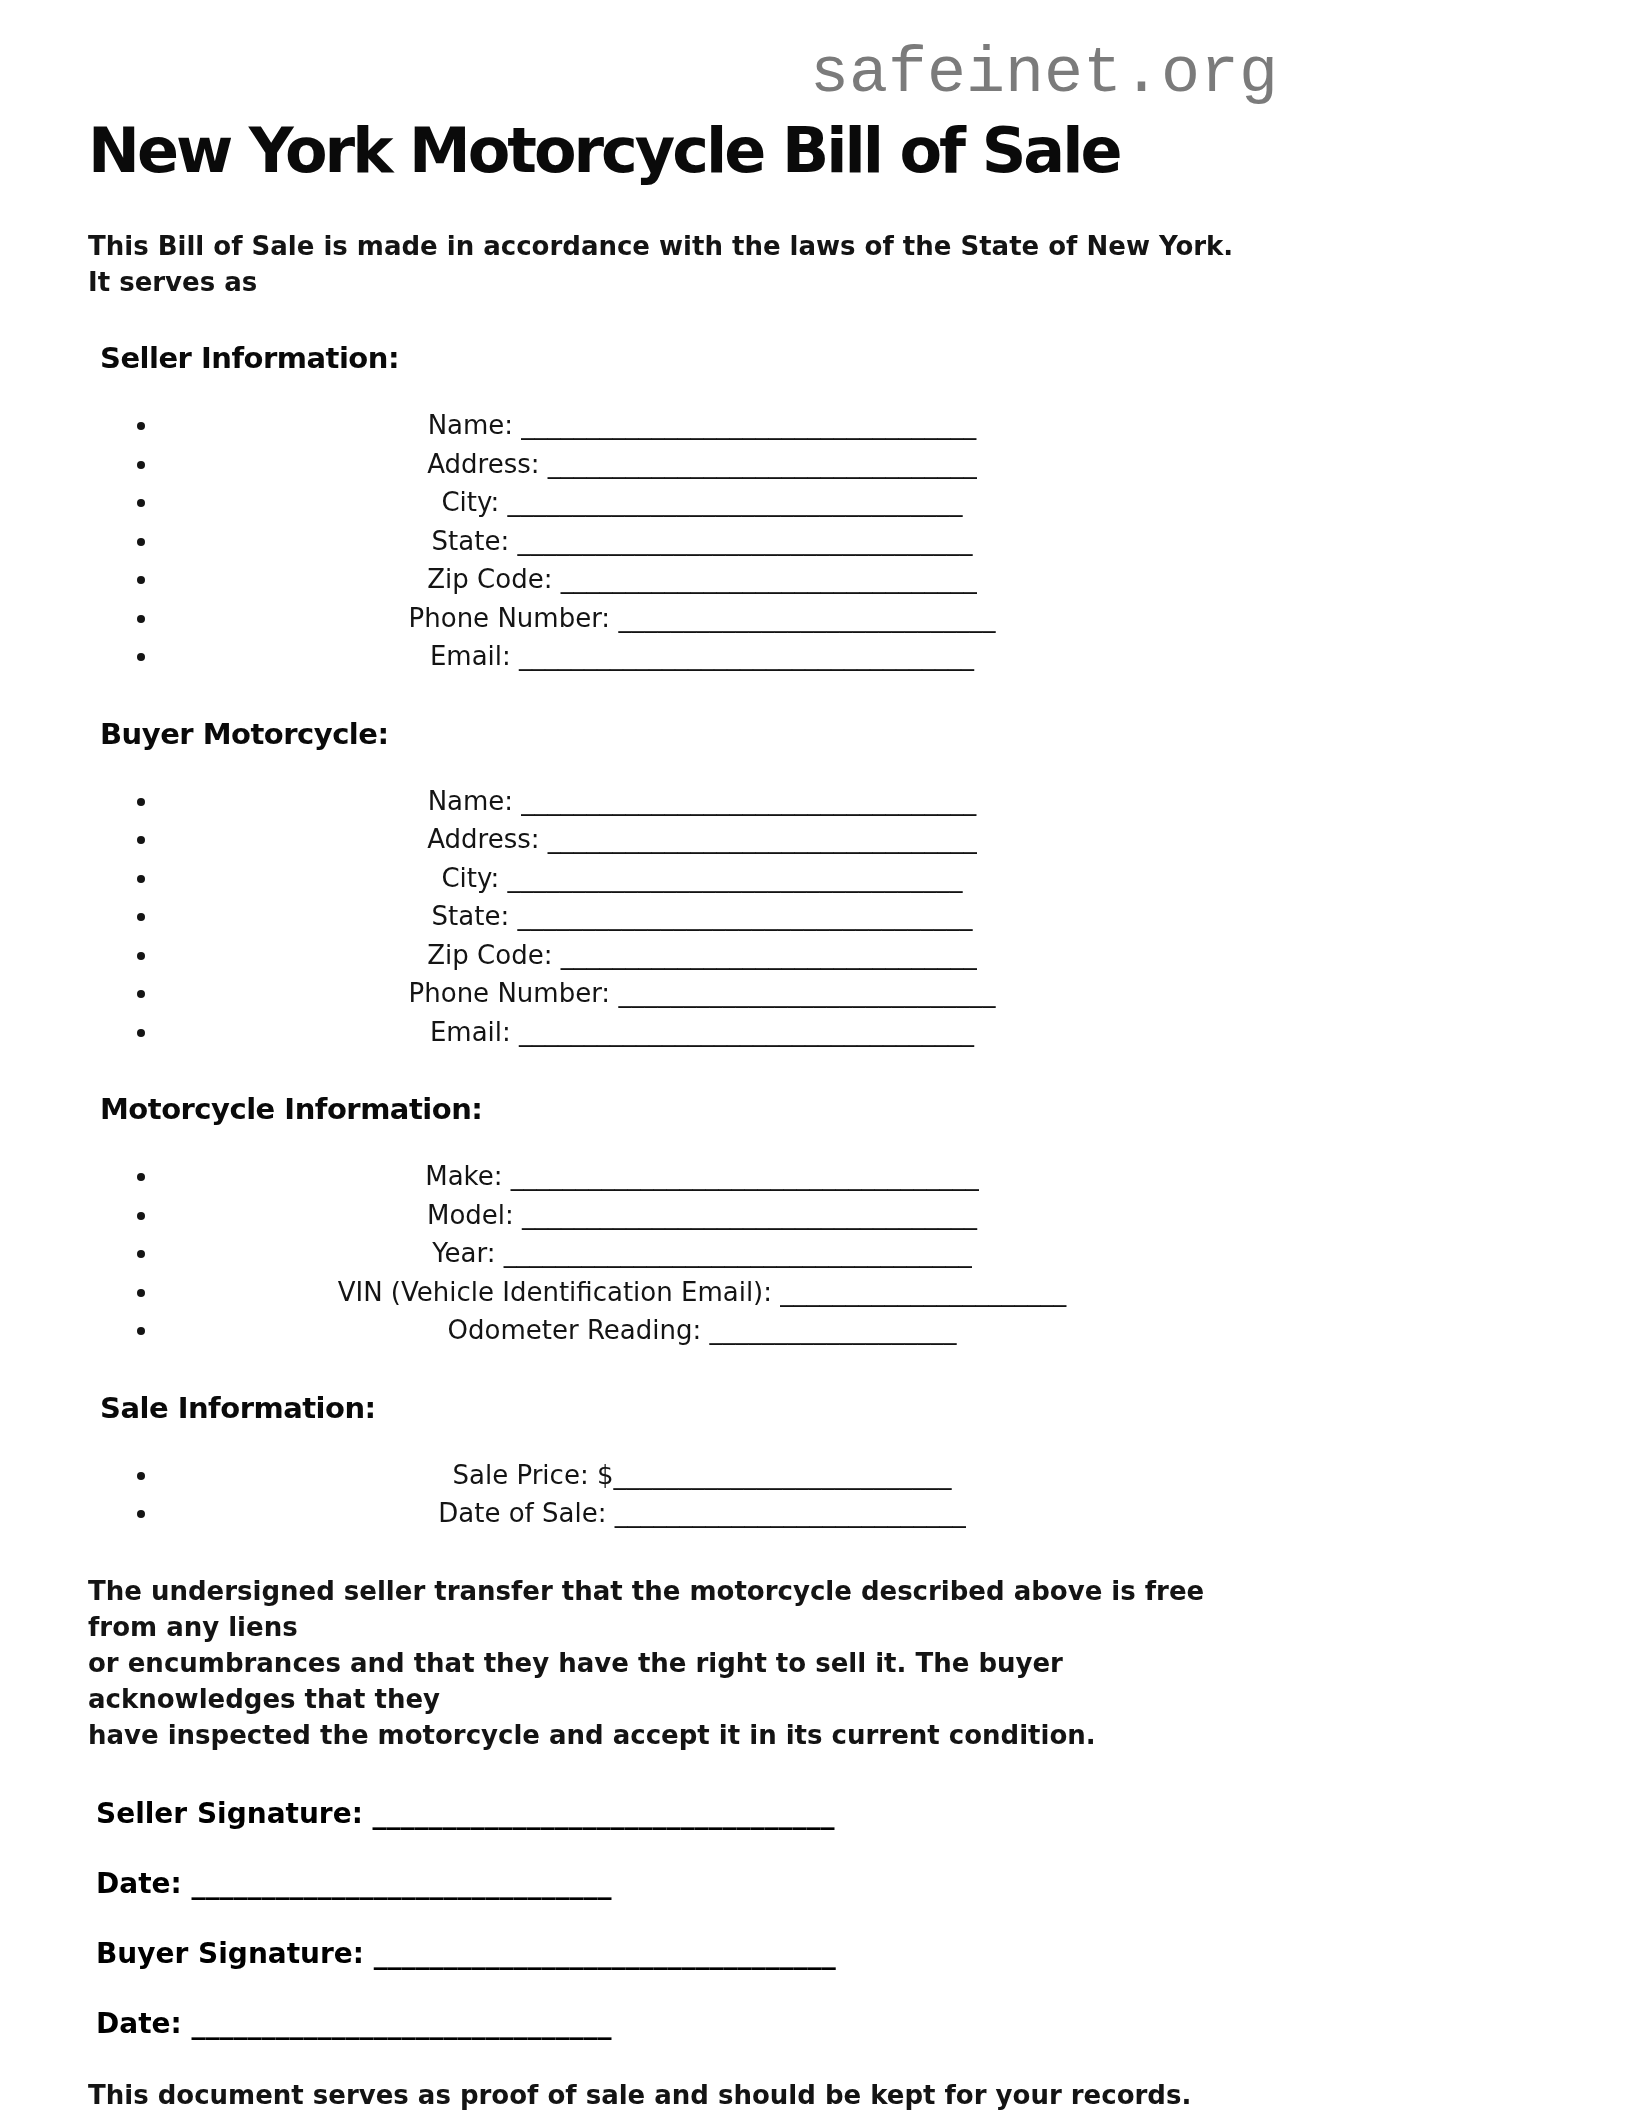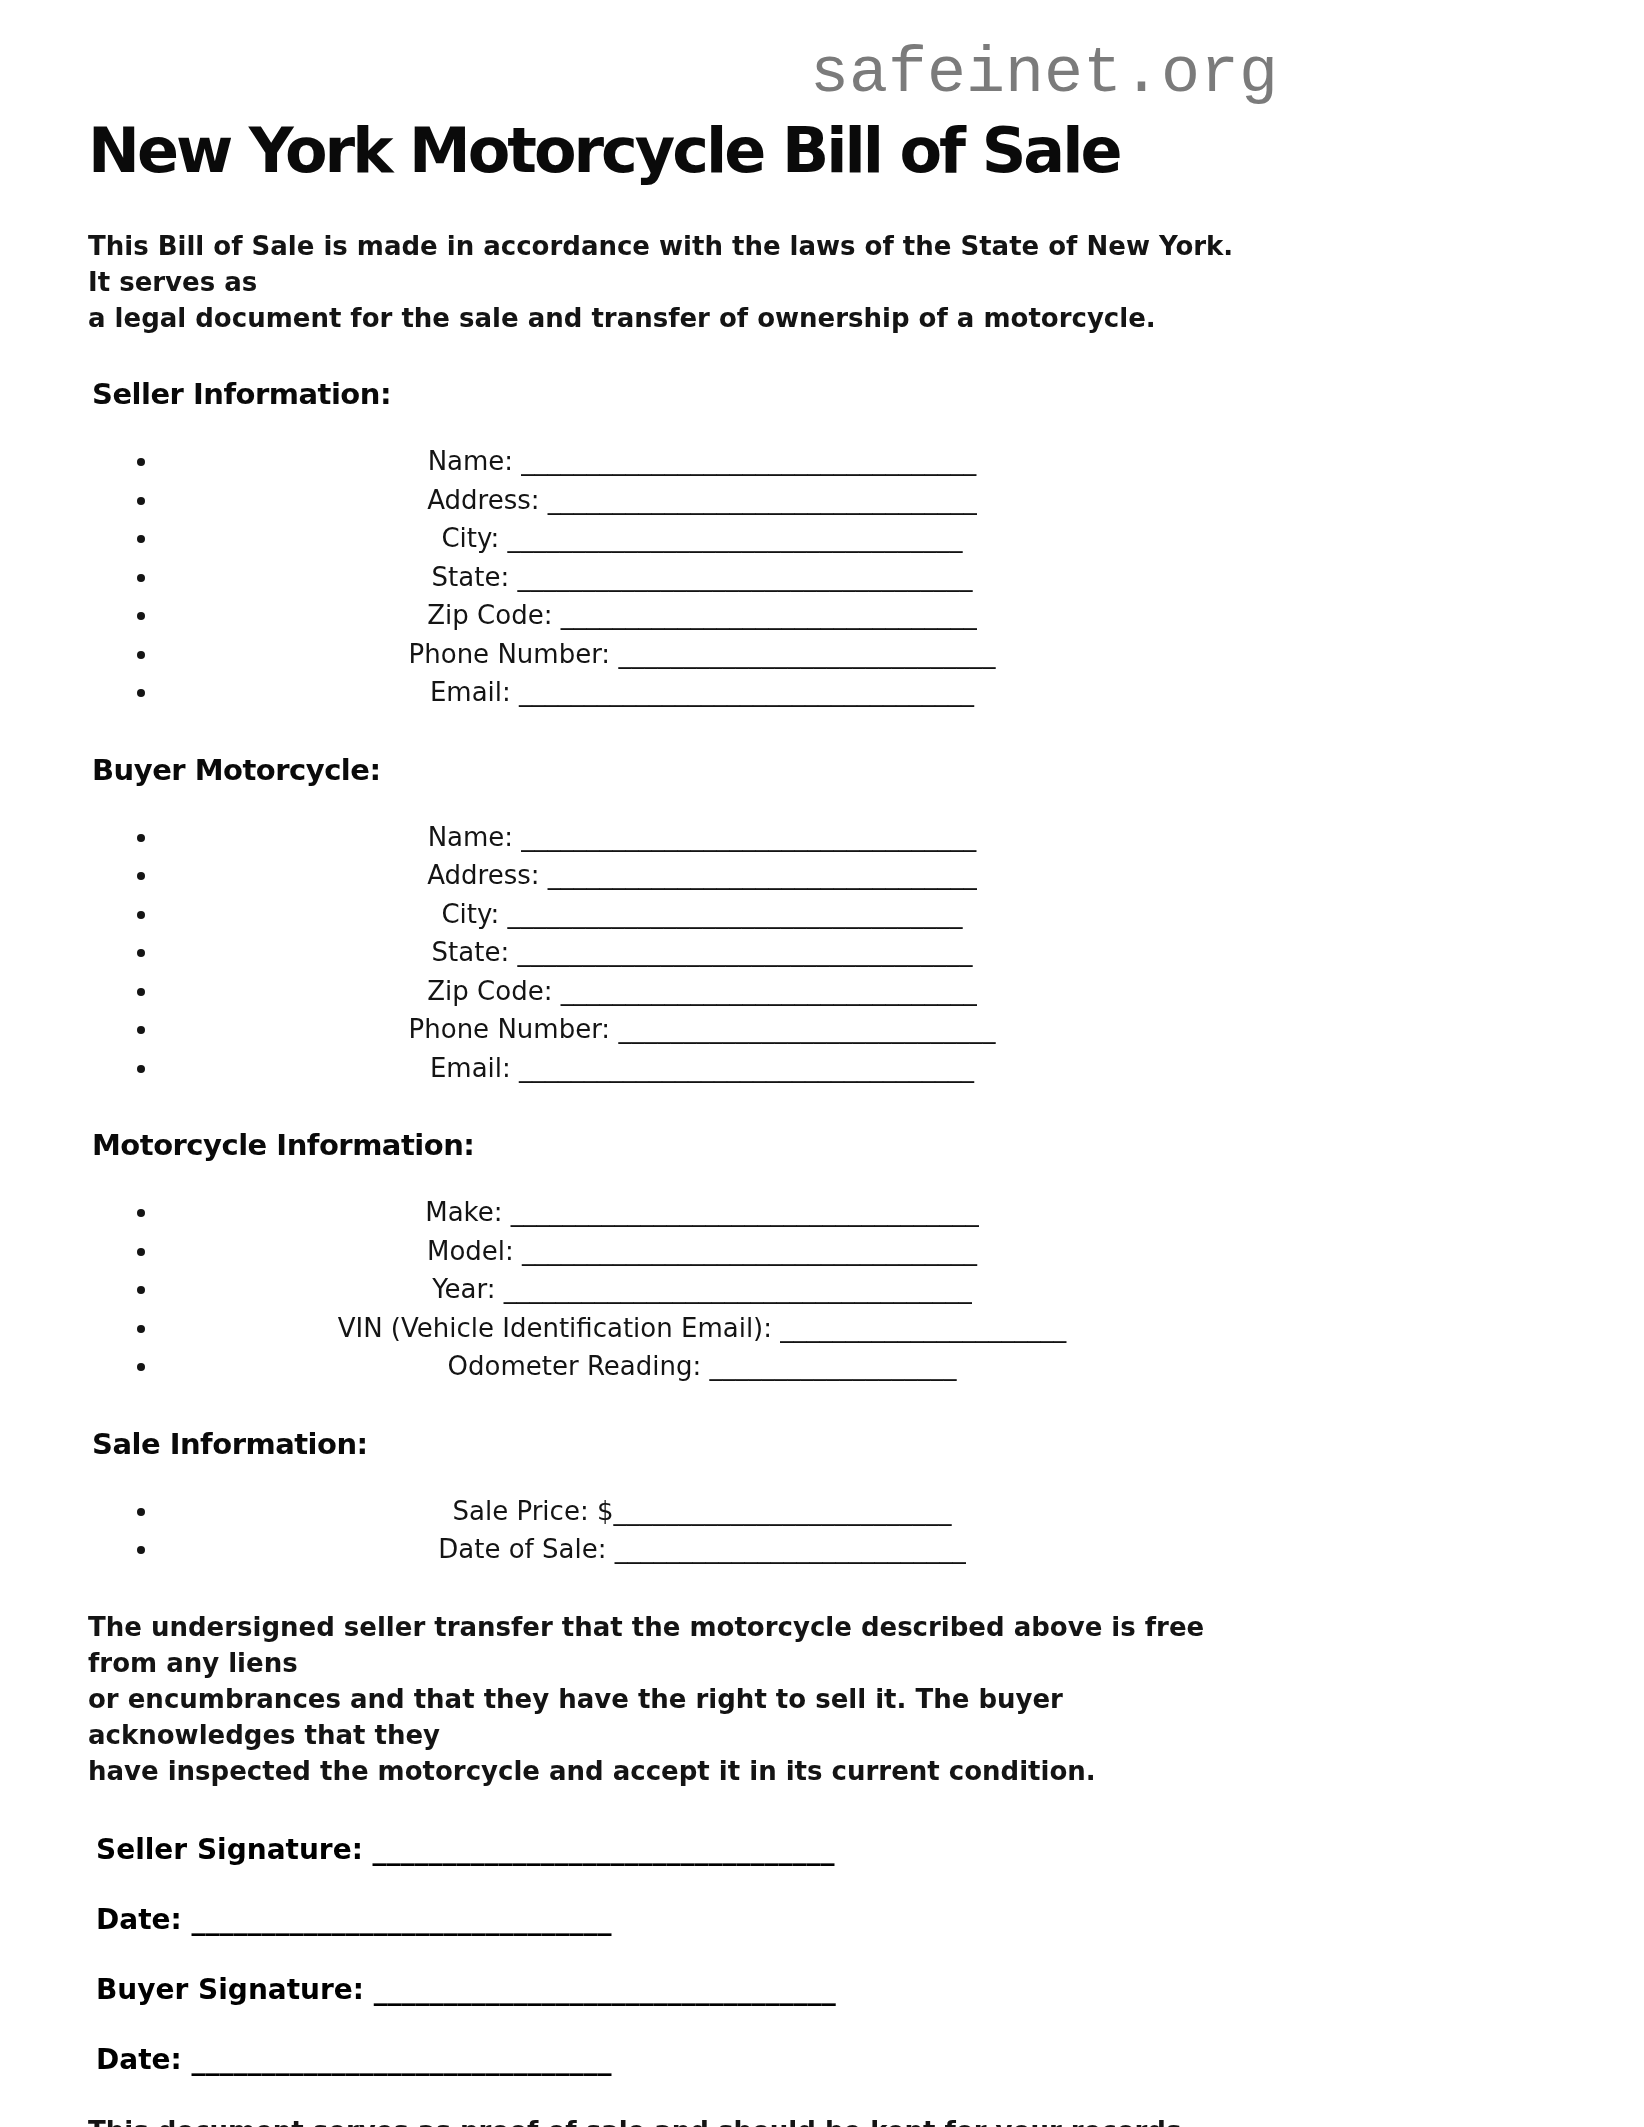"a legal document for the" span.line { html: <span>a legal document for the sale and transfer of ownership of a motorcycle.</span> -> none }
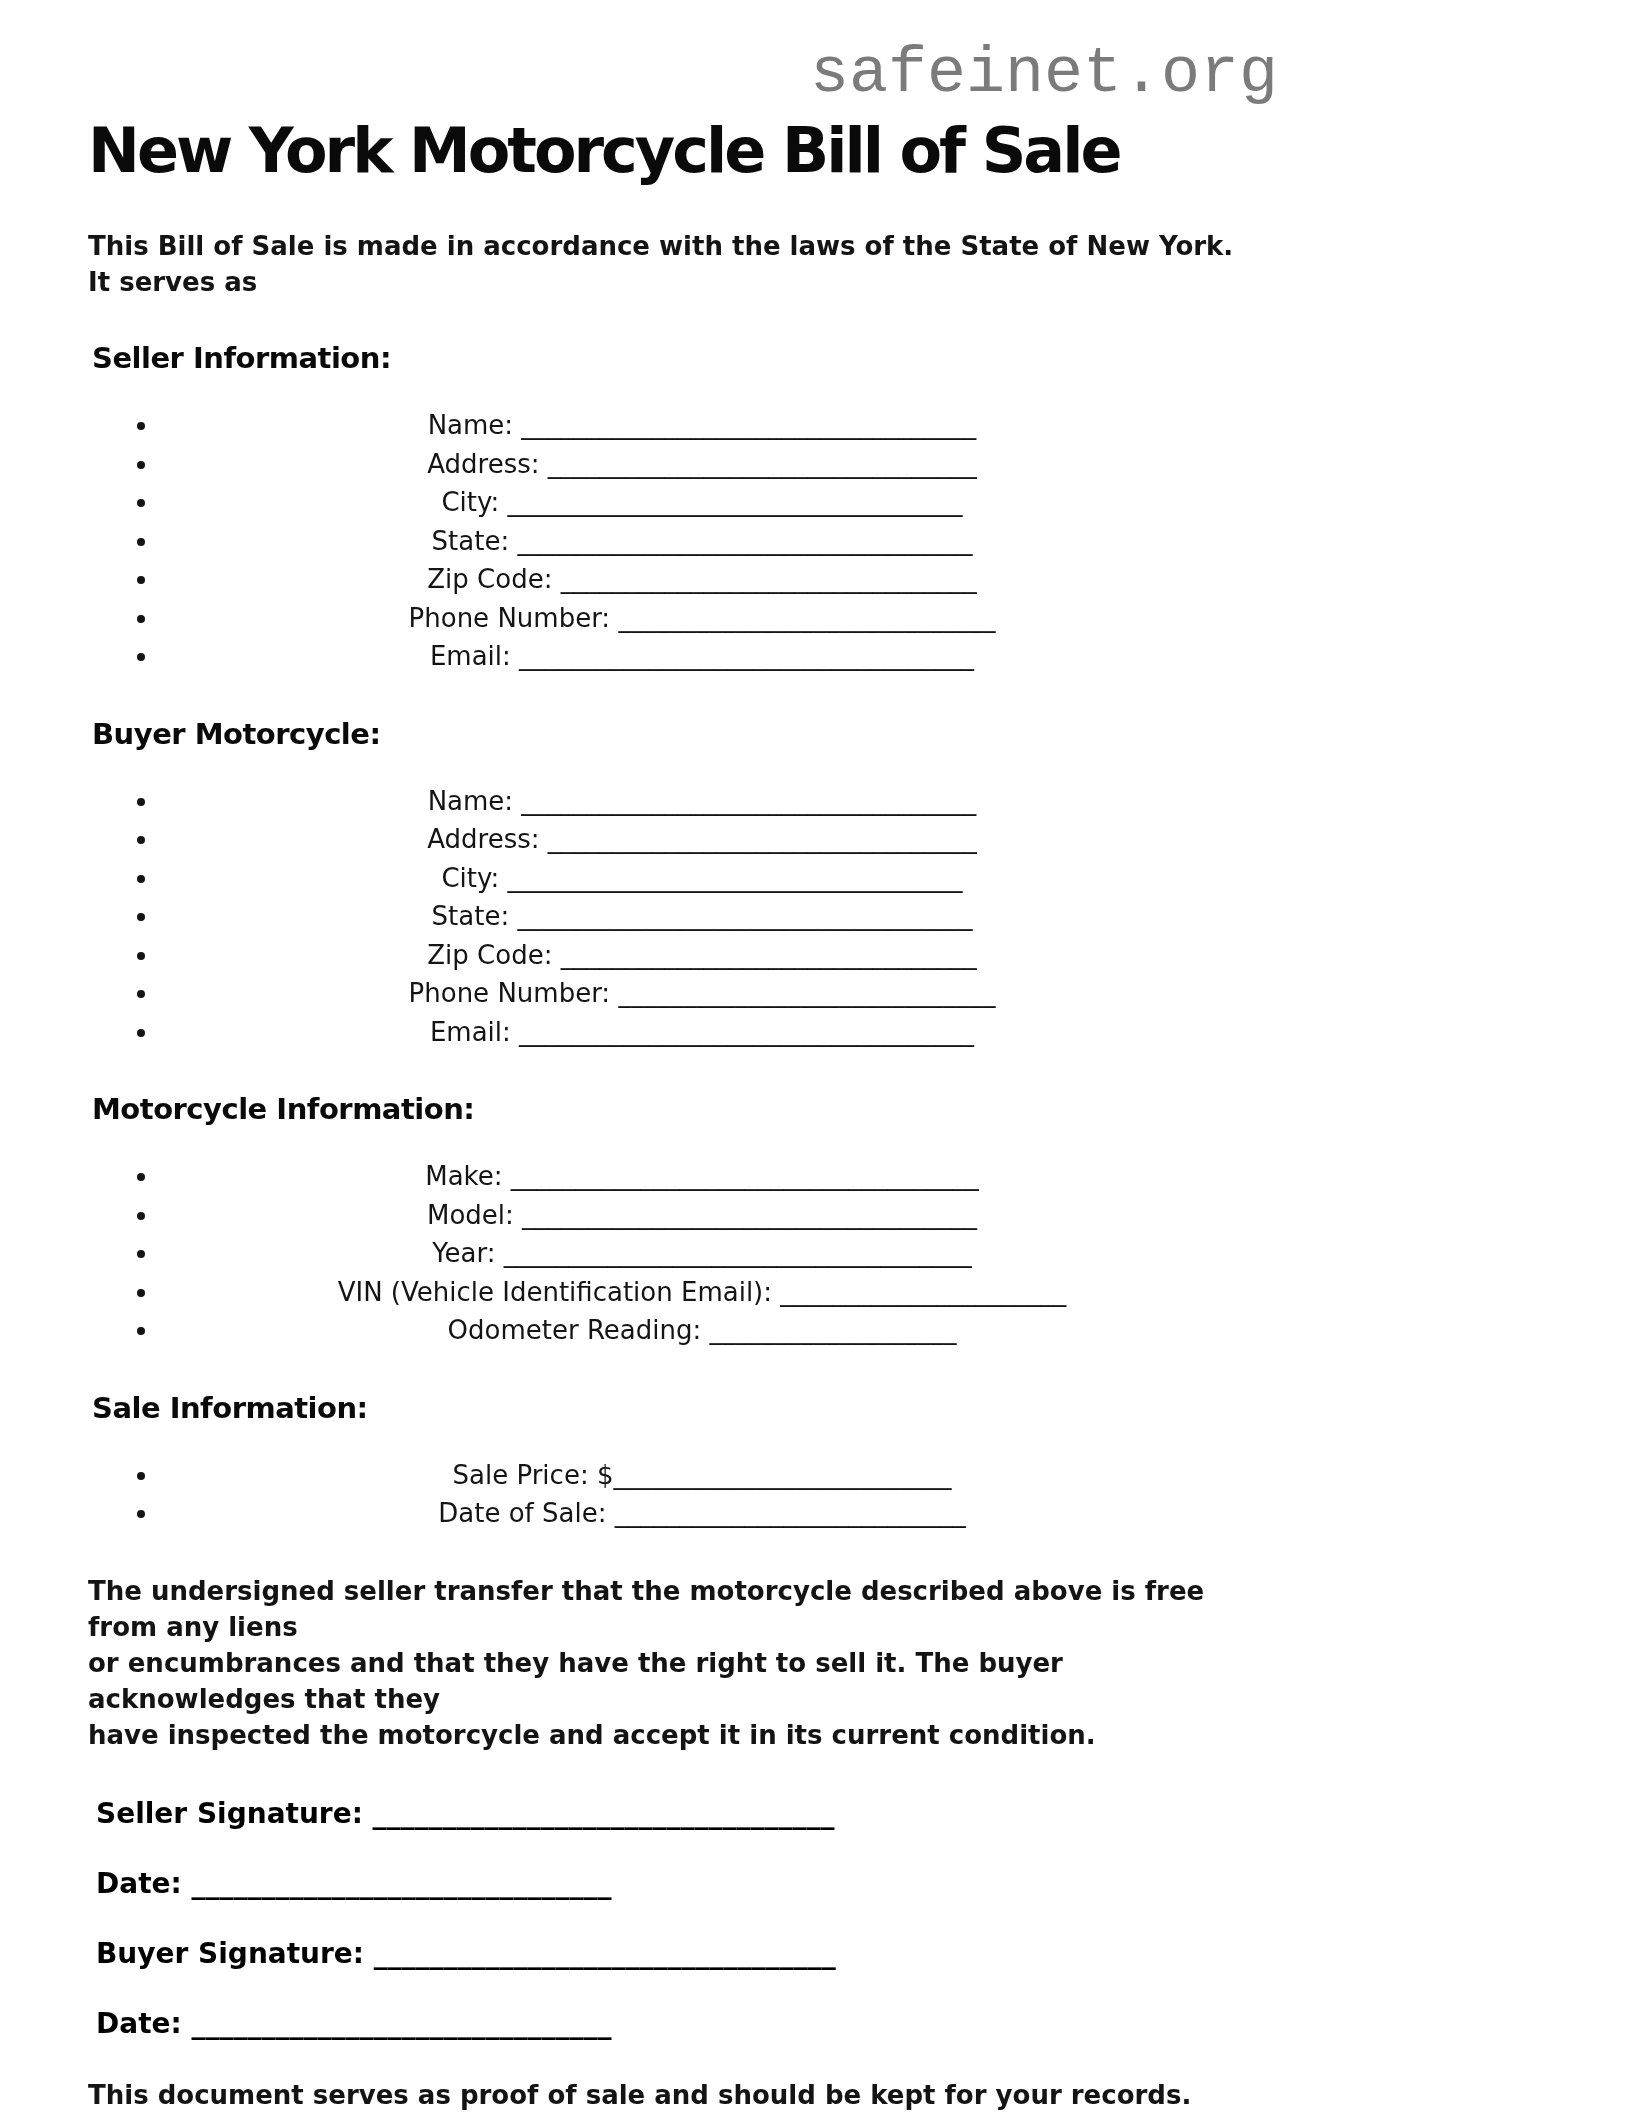"Seller Information:" h2.section-heading { margin: 40px 0 30px 4px -> 40px 0 30px 12px }
